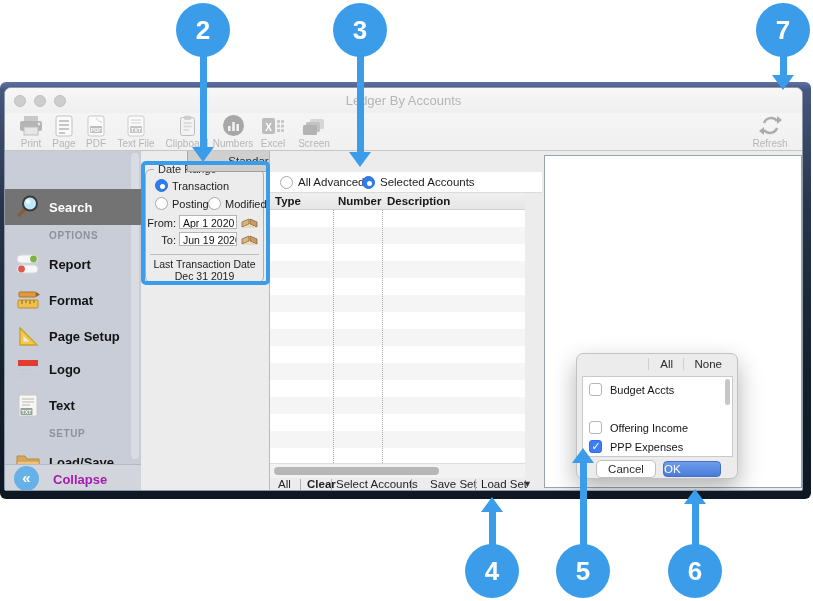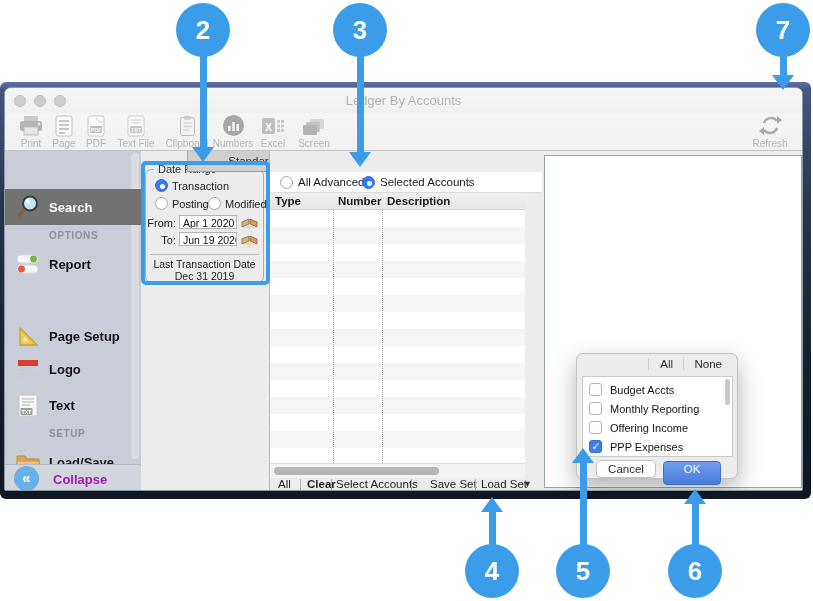"Format" div.sb-item { html: none -> <div> <span> <svg> <rect></rect> <polygon></polygon> <rect></rect> <g> <line></line> <line></line> <line></line> <line></line> </g> </svg> </span> <span>Format</span> </div> }
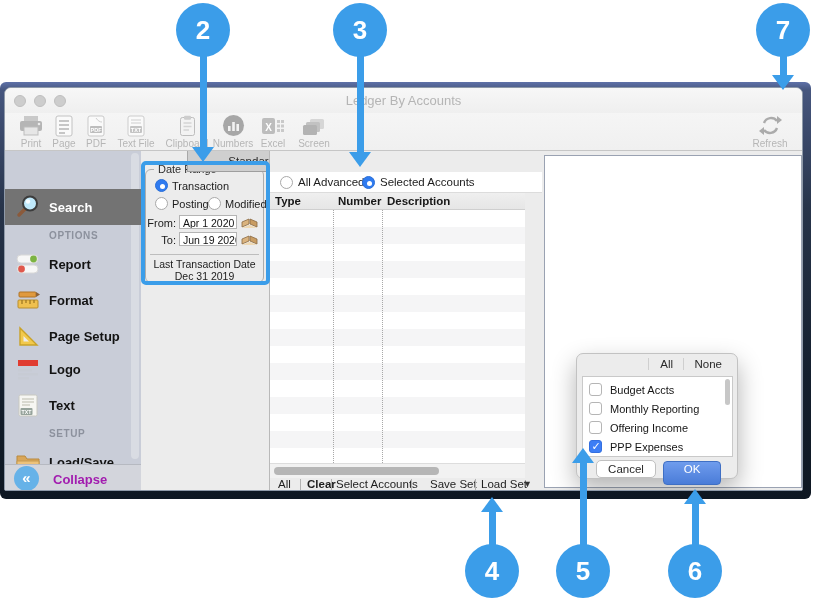"Monthly Reporting" div.dlg-row { html: <div> <span></span> <span>Monthly Reporting</span> </div> -> none }
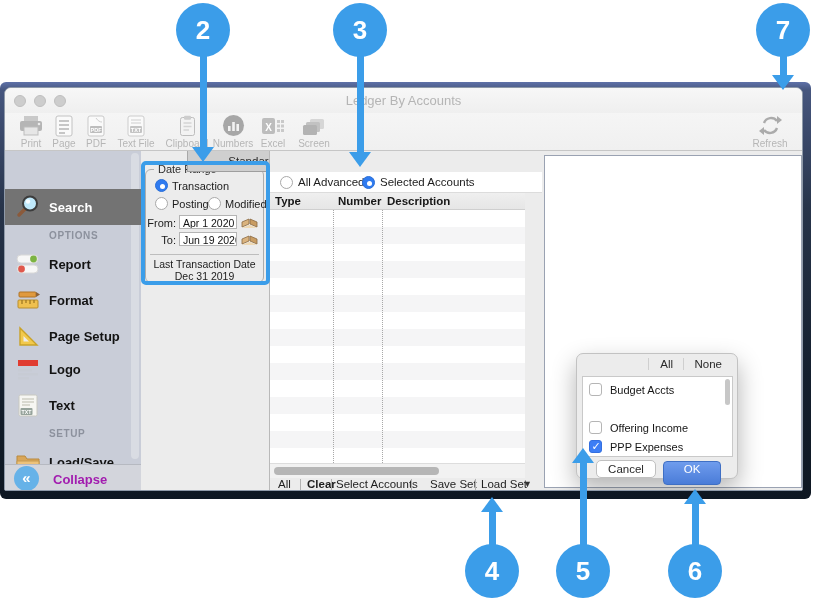"OK" .btn-ok { height: 24px -> 16px; text-align: center -> left }
